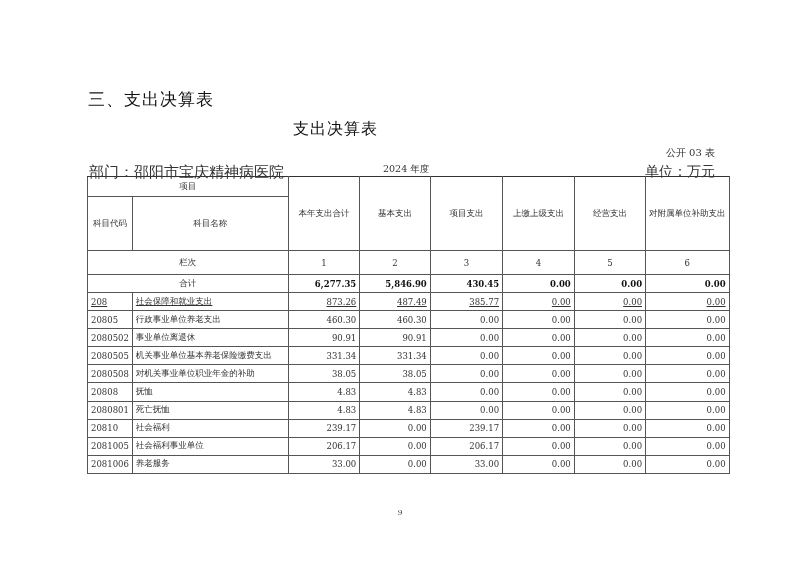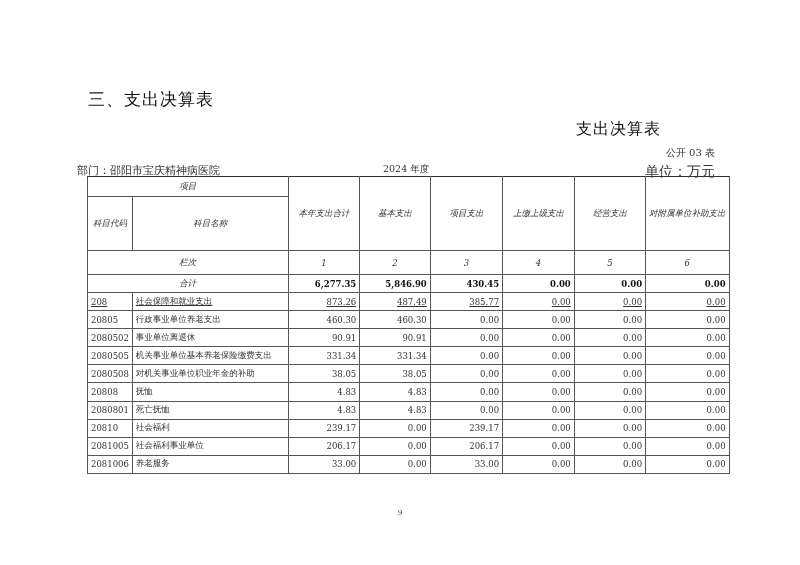"支出决算表" .table-title { text-align: right -> center }
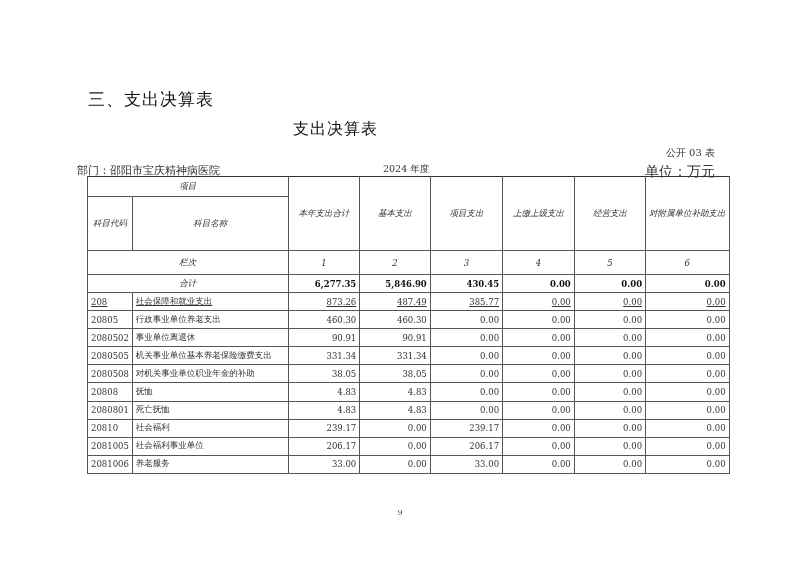"部门：邵阳市宝庆精神病医院" .dept { font-size: 11px -> 15px; left: 77px -> 89px }
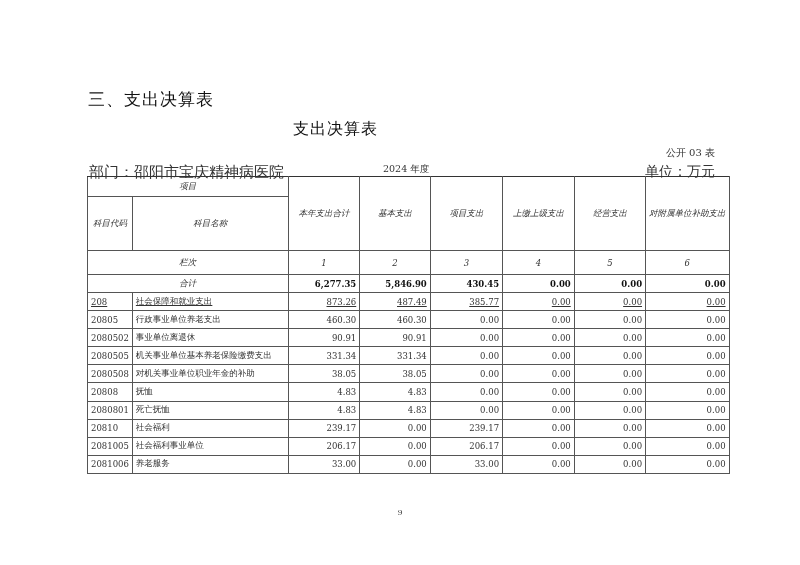"项目" .c { font-style: italic -> none }
